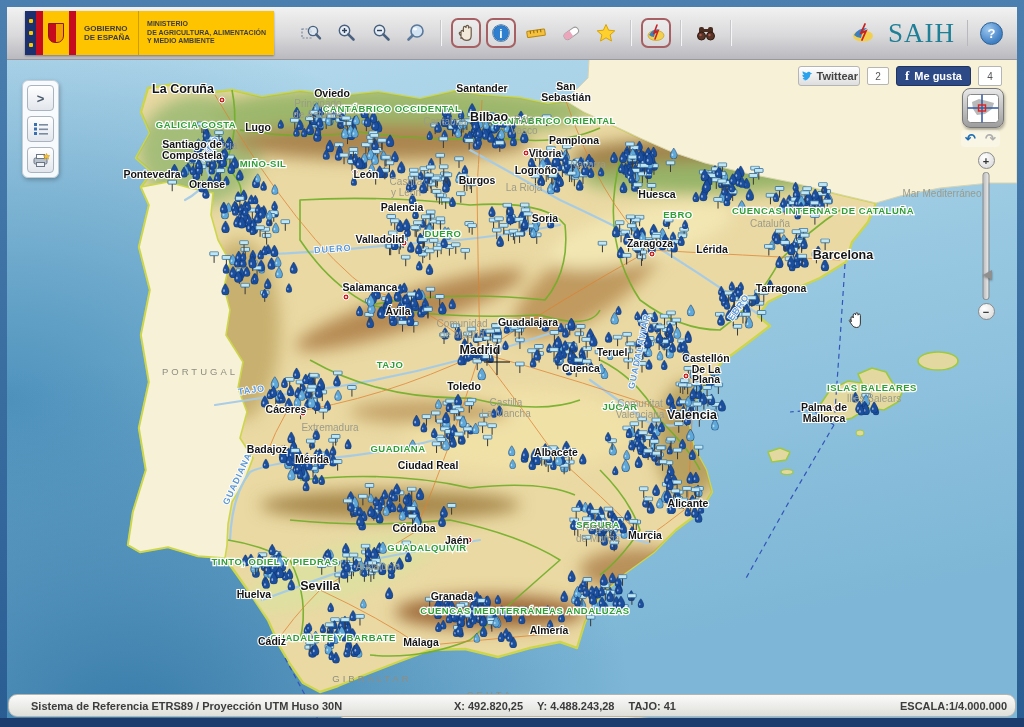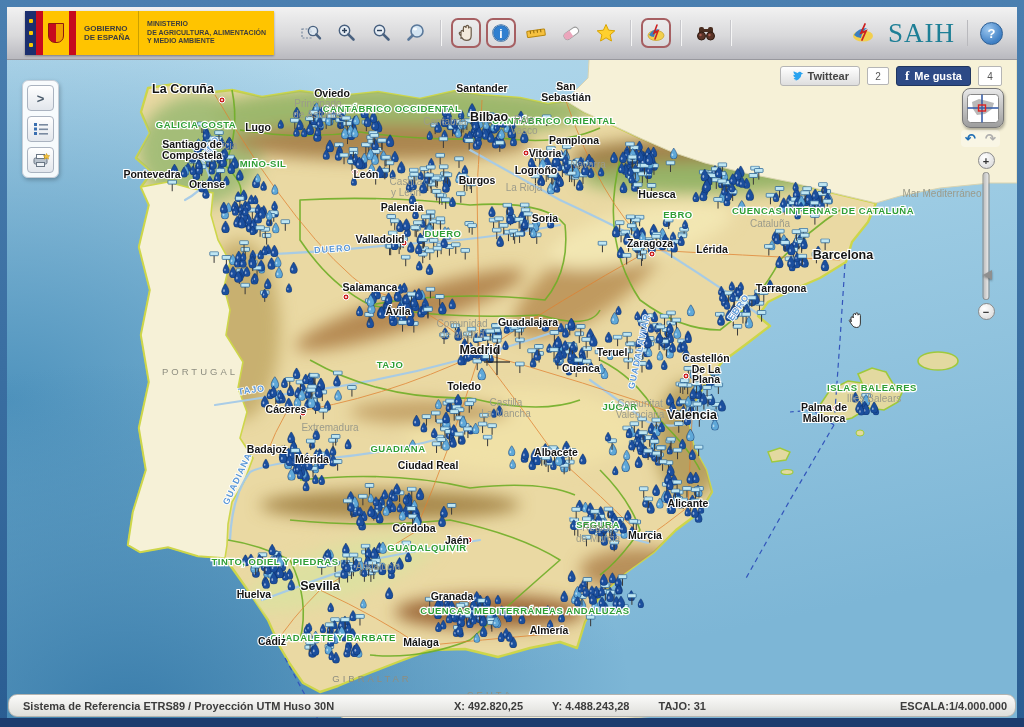"Twittear" .tw-btn { padding: 0 10px -> 0 1px }
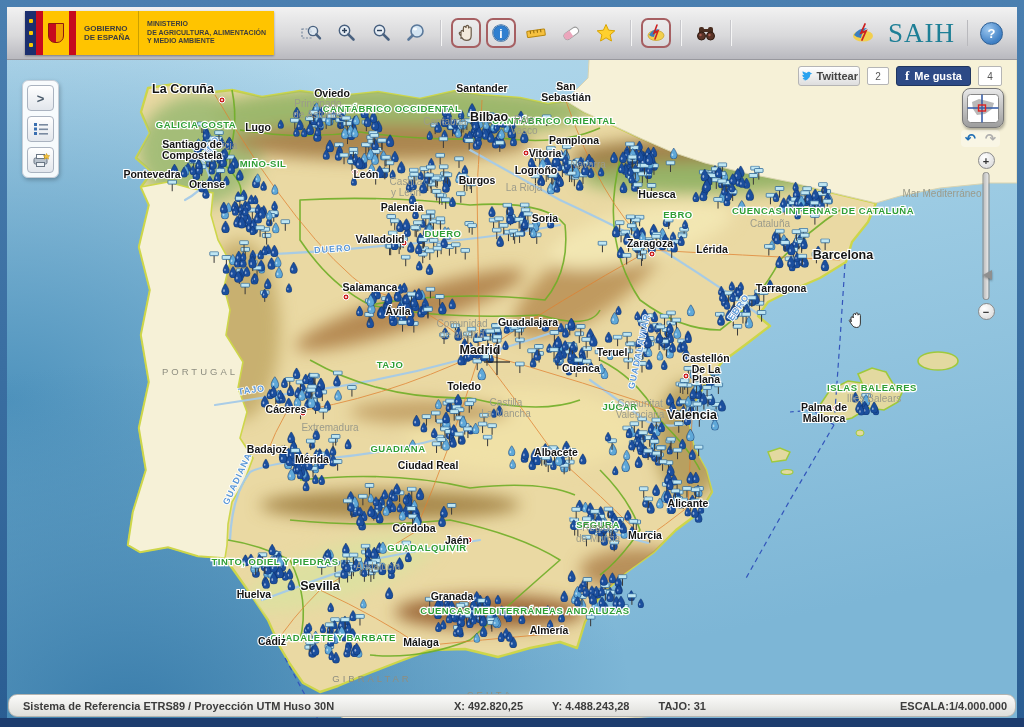"Sistema de Referencia ETRS89 /" .sb-left { margin-left: 14px -> 22px }
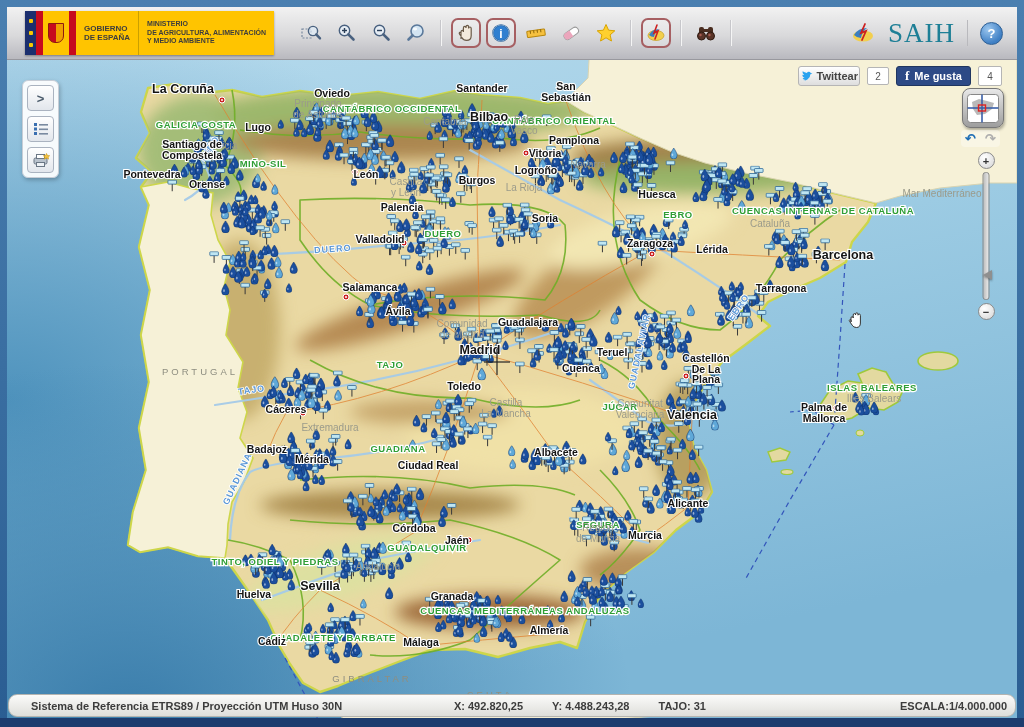"X: 492.820,25" .sb-center { gap: 29px -> 14px }
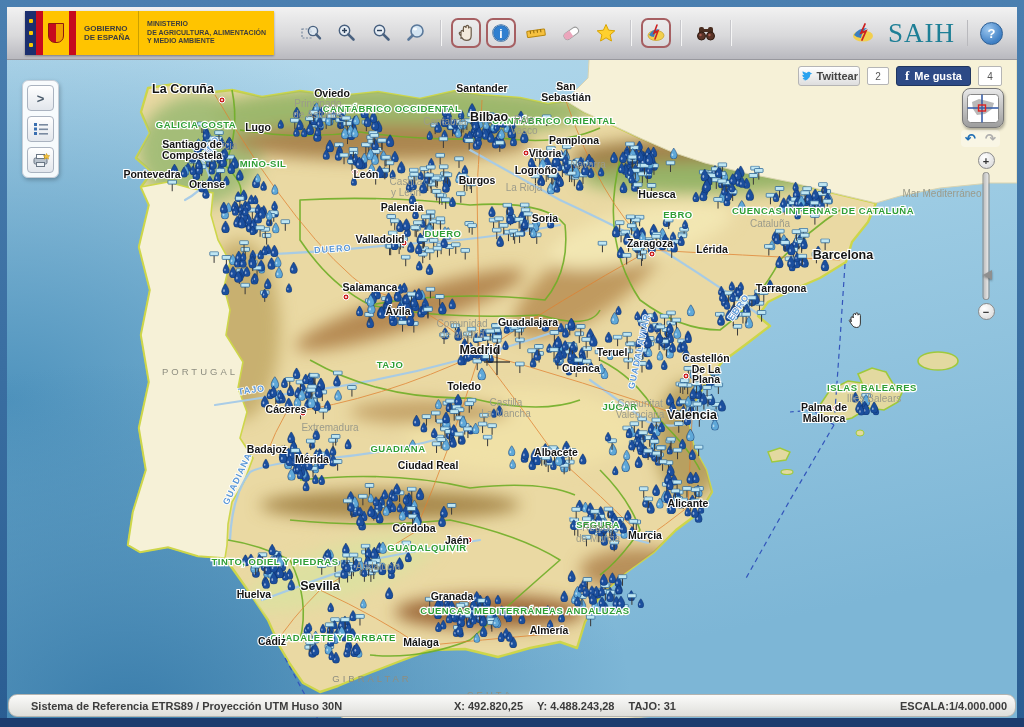"31" span { text: 31 -> 41 }
